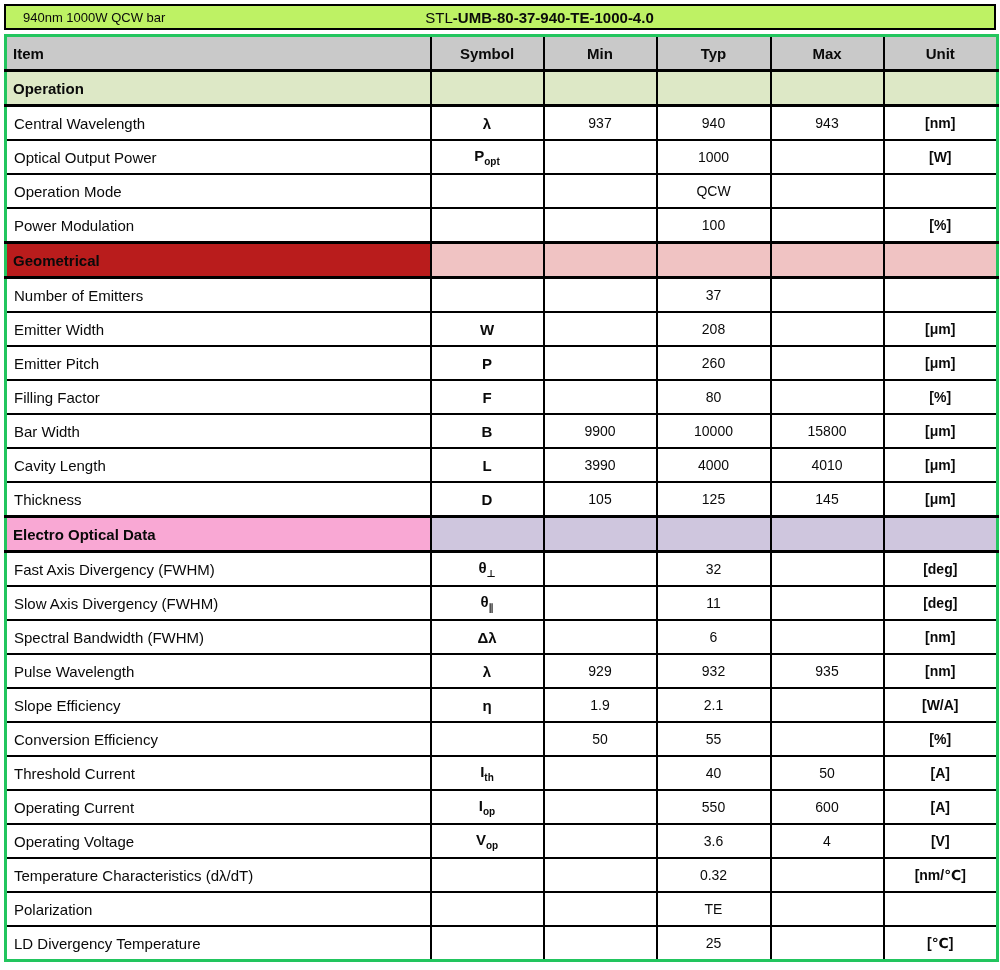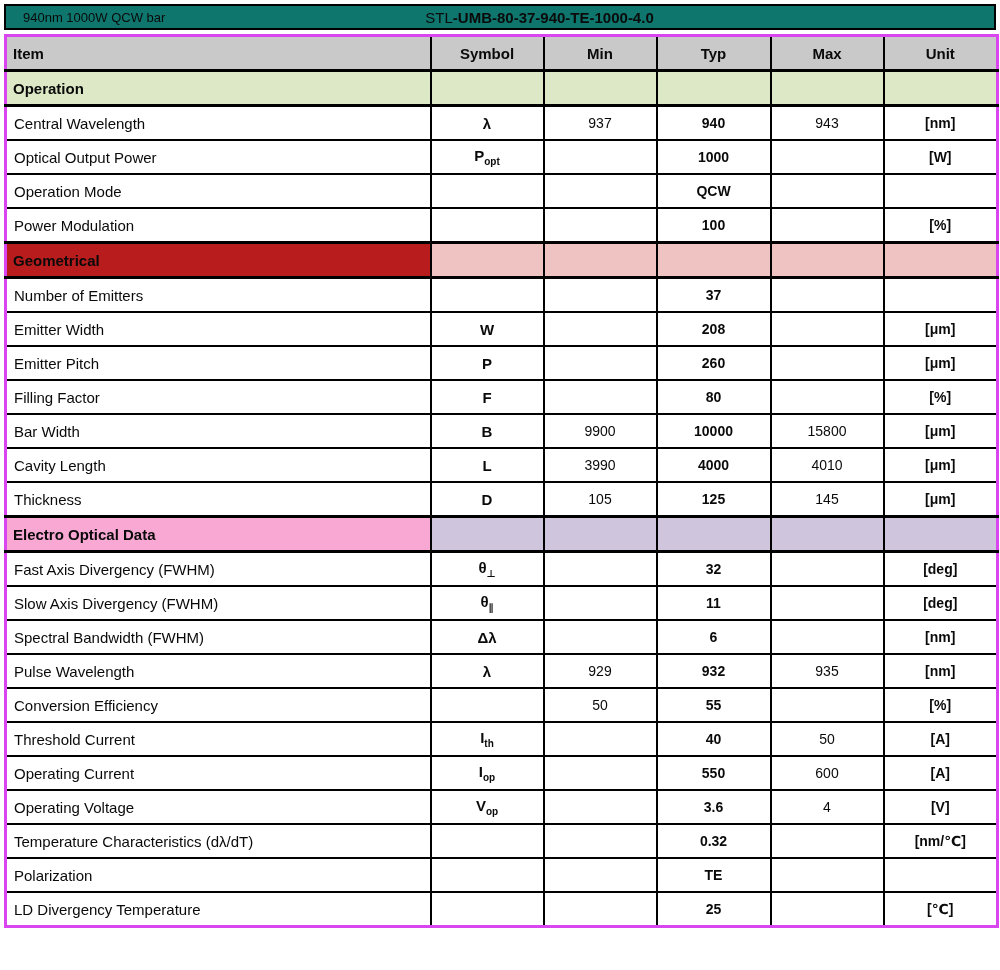"940nm 1000W QCW bar" .title-bar { background: #0f766e -> #bef264 }
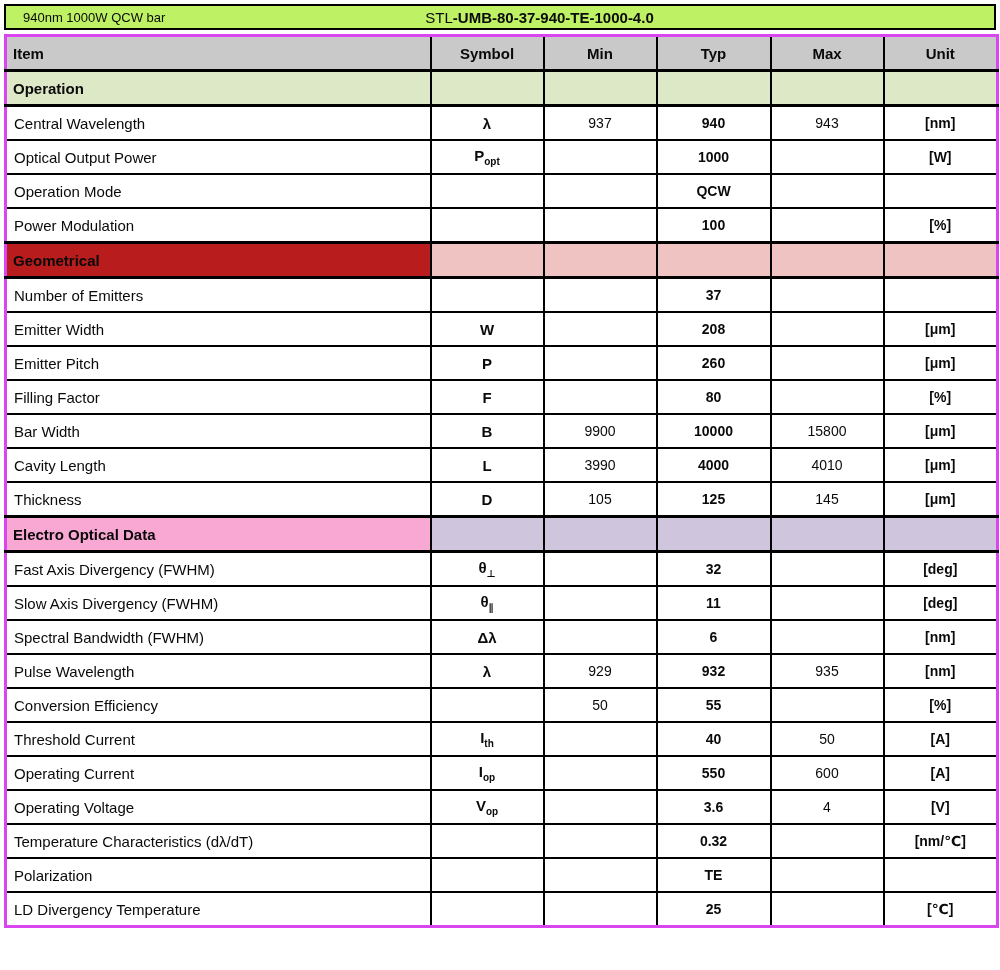"Item" table { border: 3px solid #d946ef -> 3px solid #22c55e }
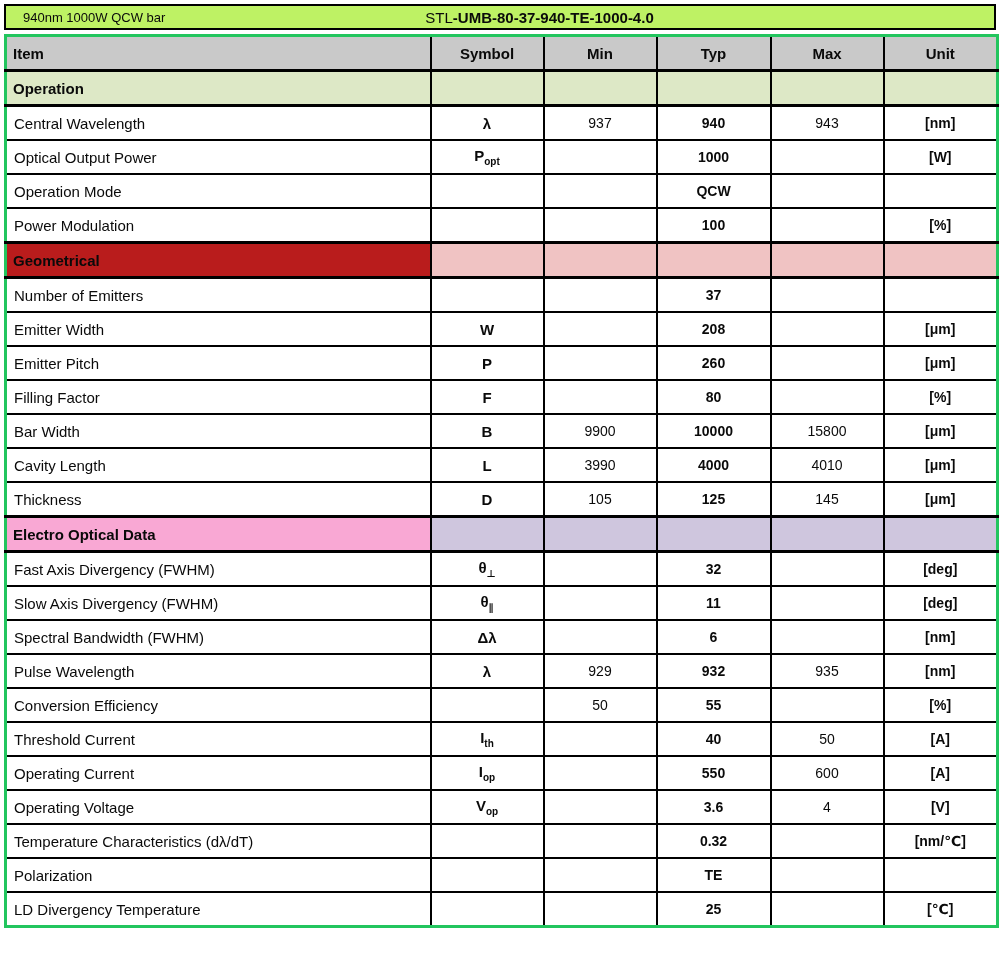"940" td.typ-cell { font-weight: bold -> normal }
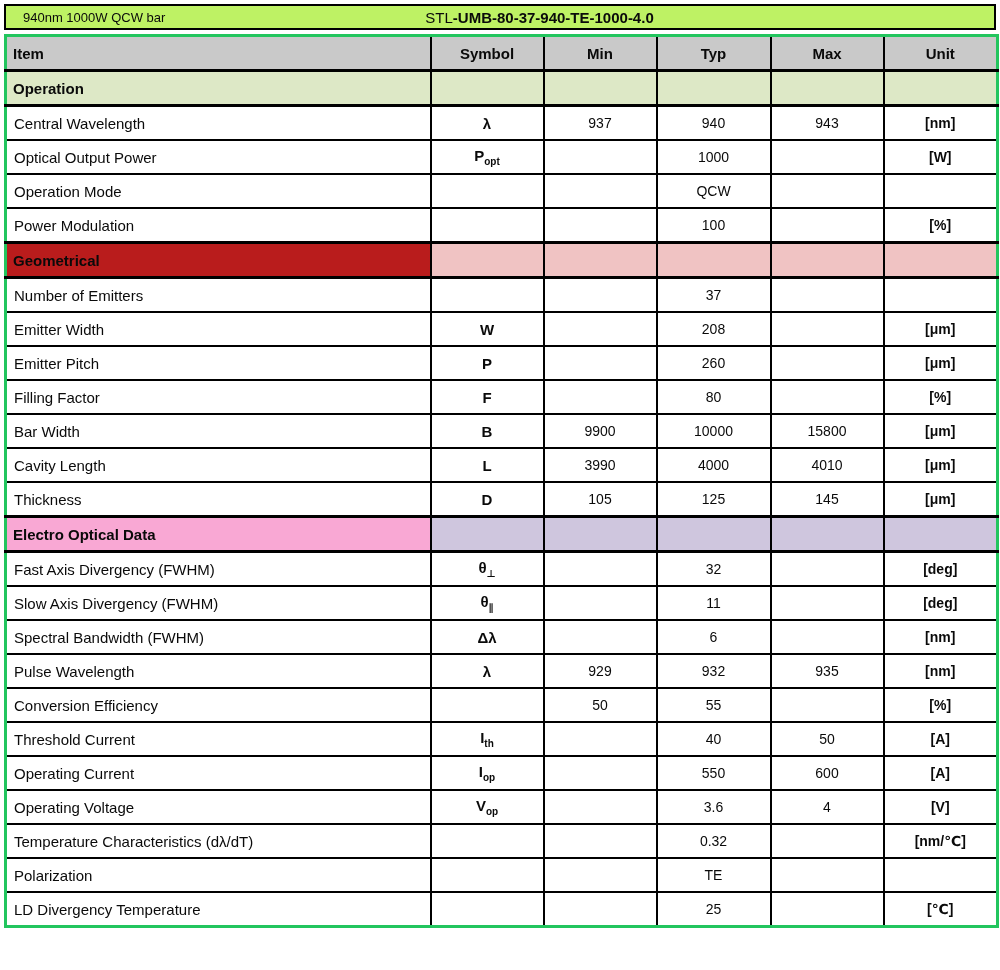"Slope Efficiency" tr { html: none -> <tr> <td>Slope Efficiency</td> <td>η</td> <td>1.9</td> <td>2.1</td> <td></td> <td>[W/A]</td> </tr> }
